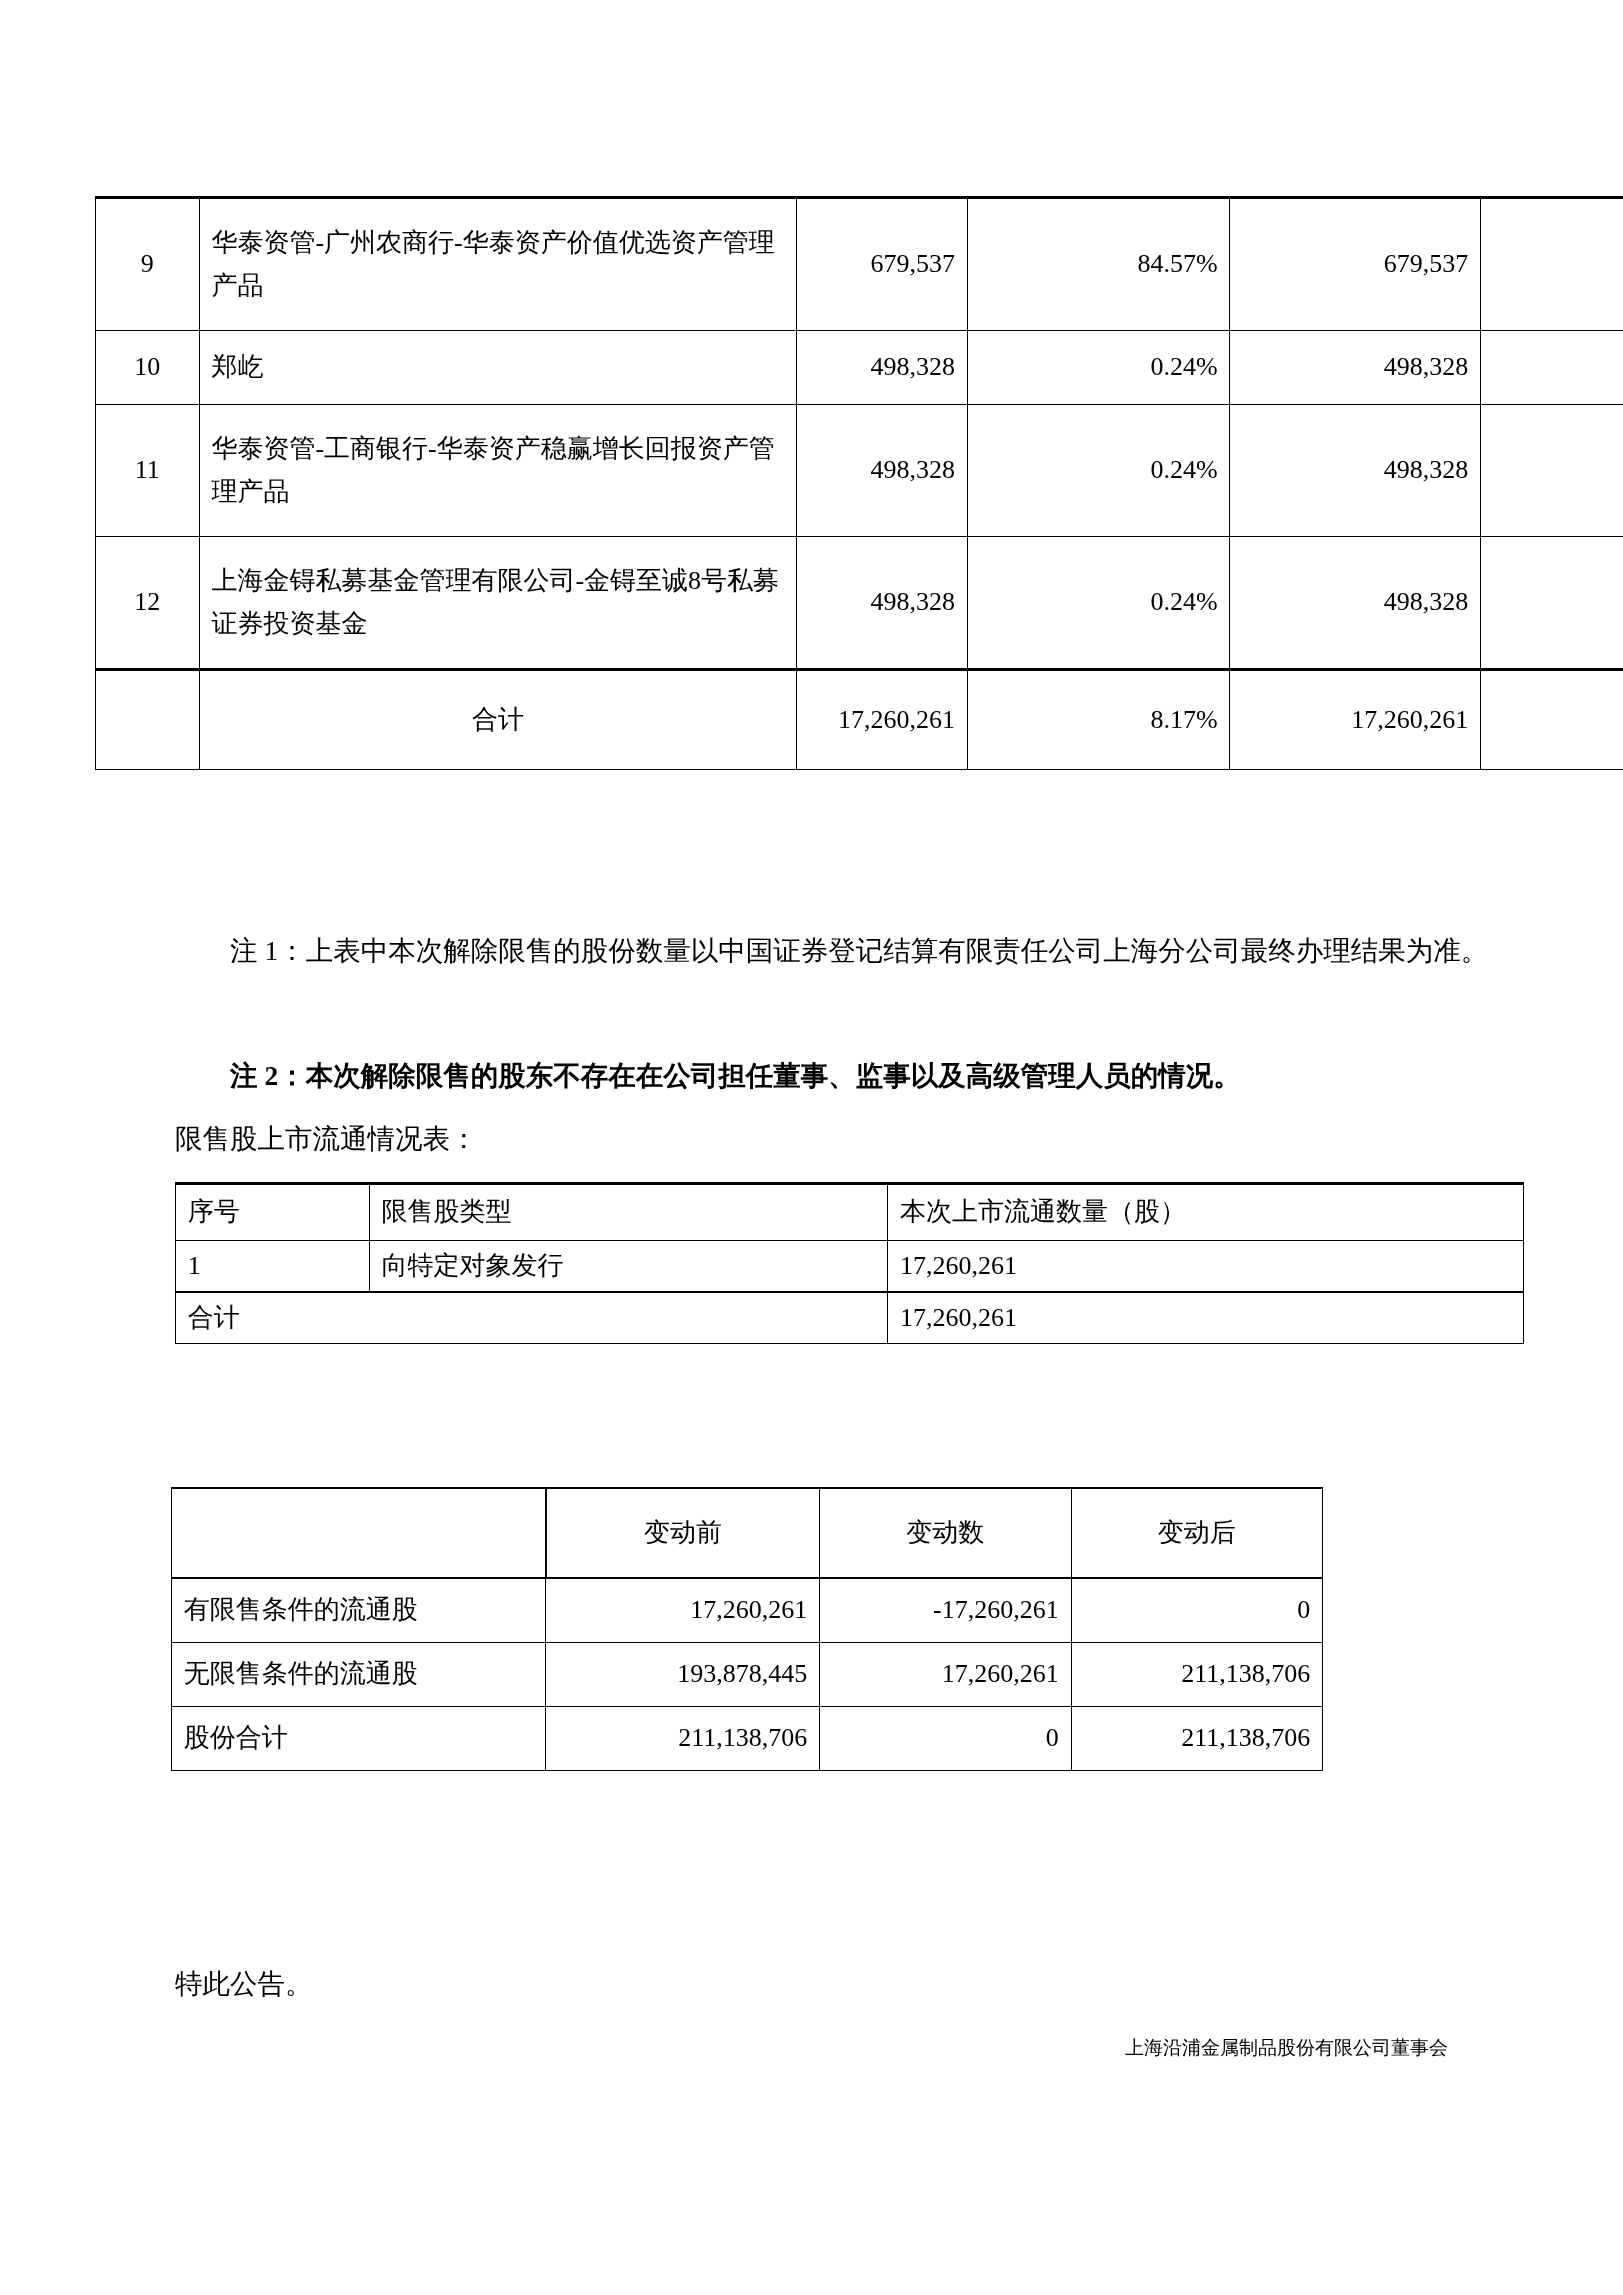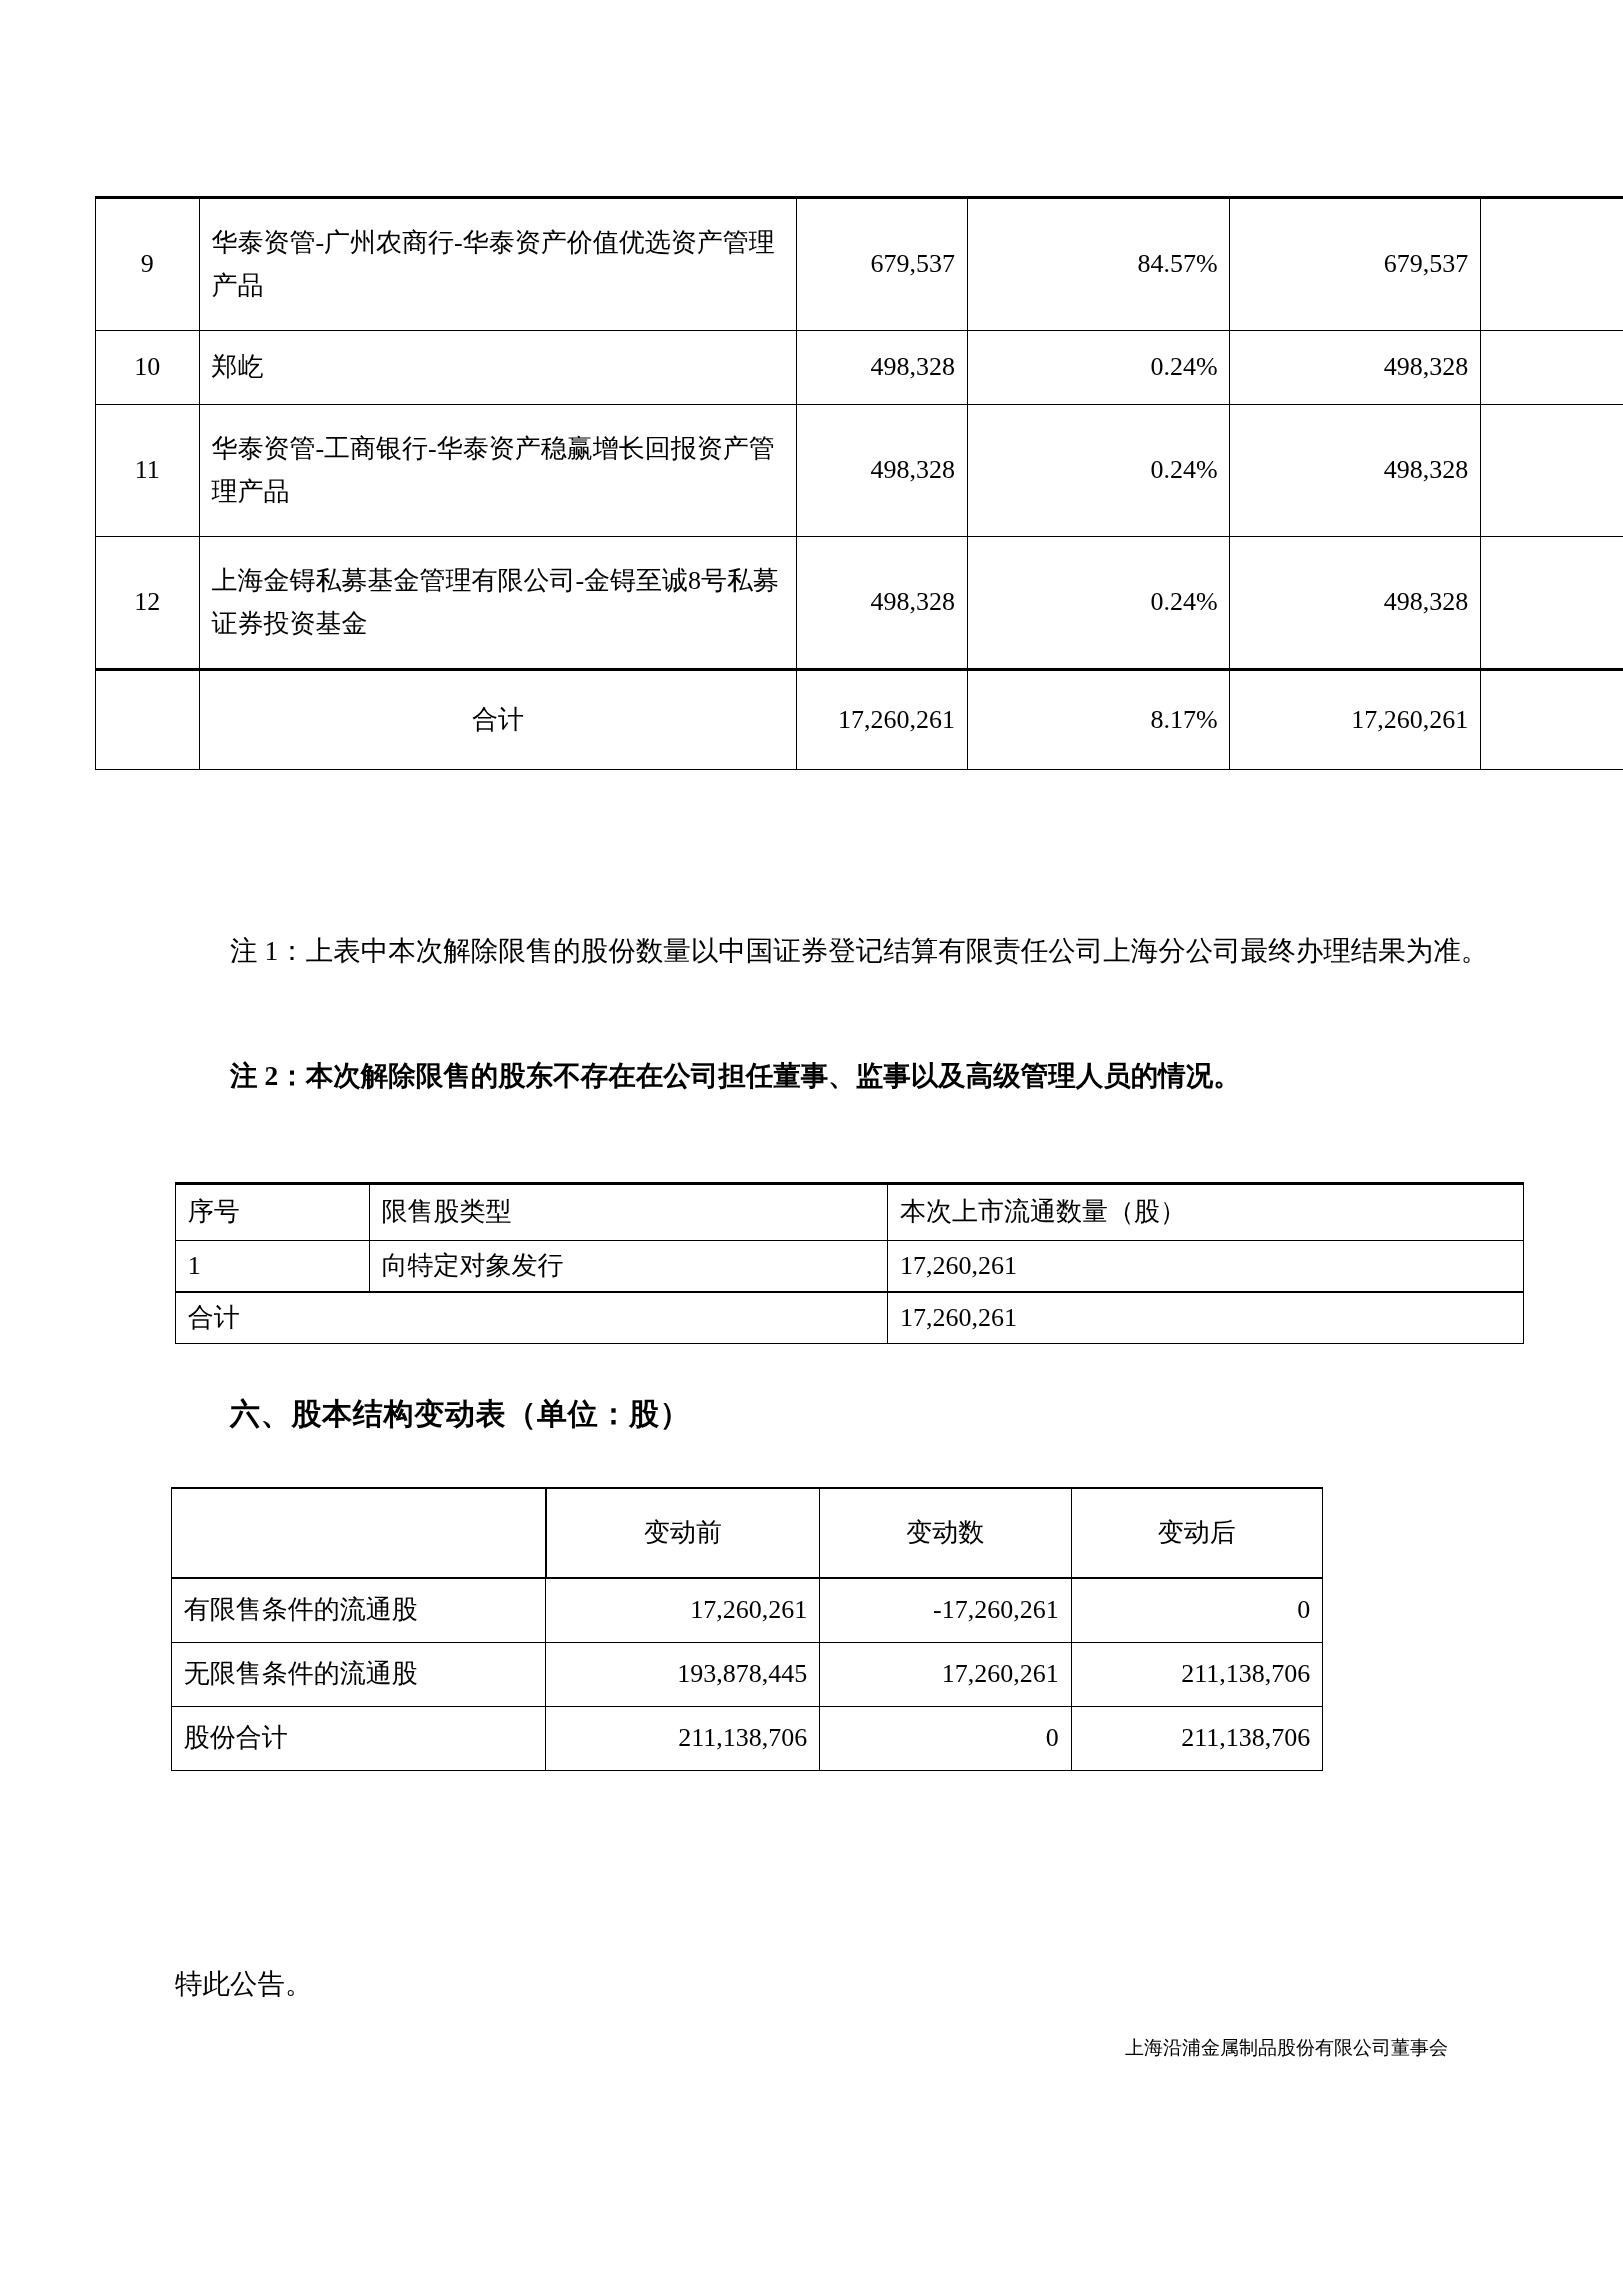"限售股上市流通情况表：" div.plain { html: none -> <div>限售股上市流通情况表：</div> }
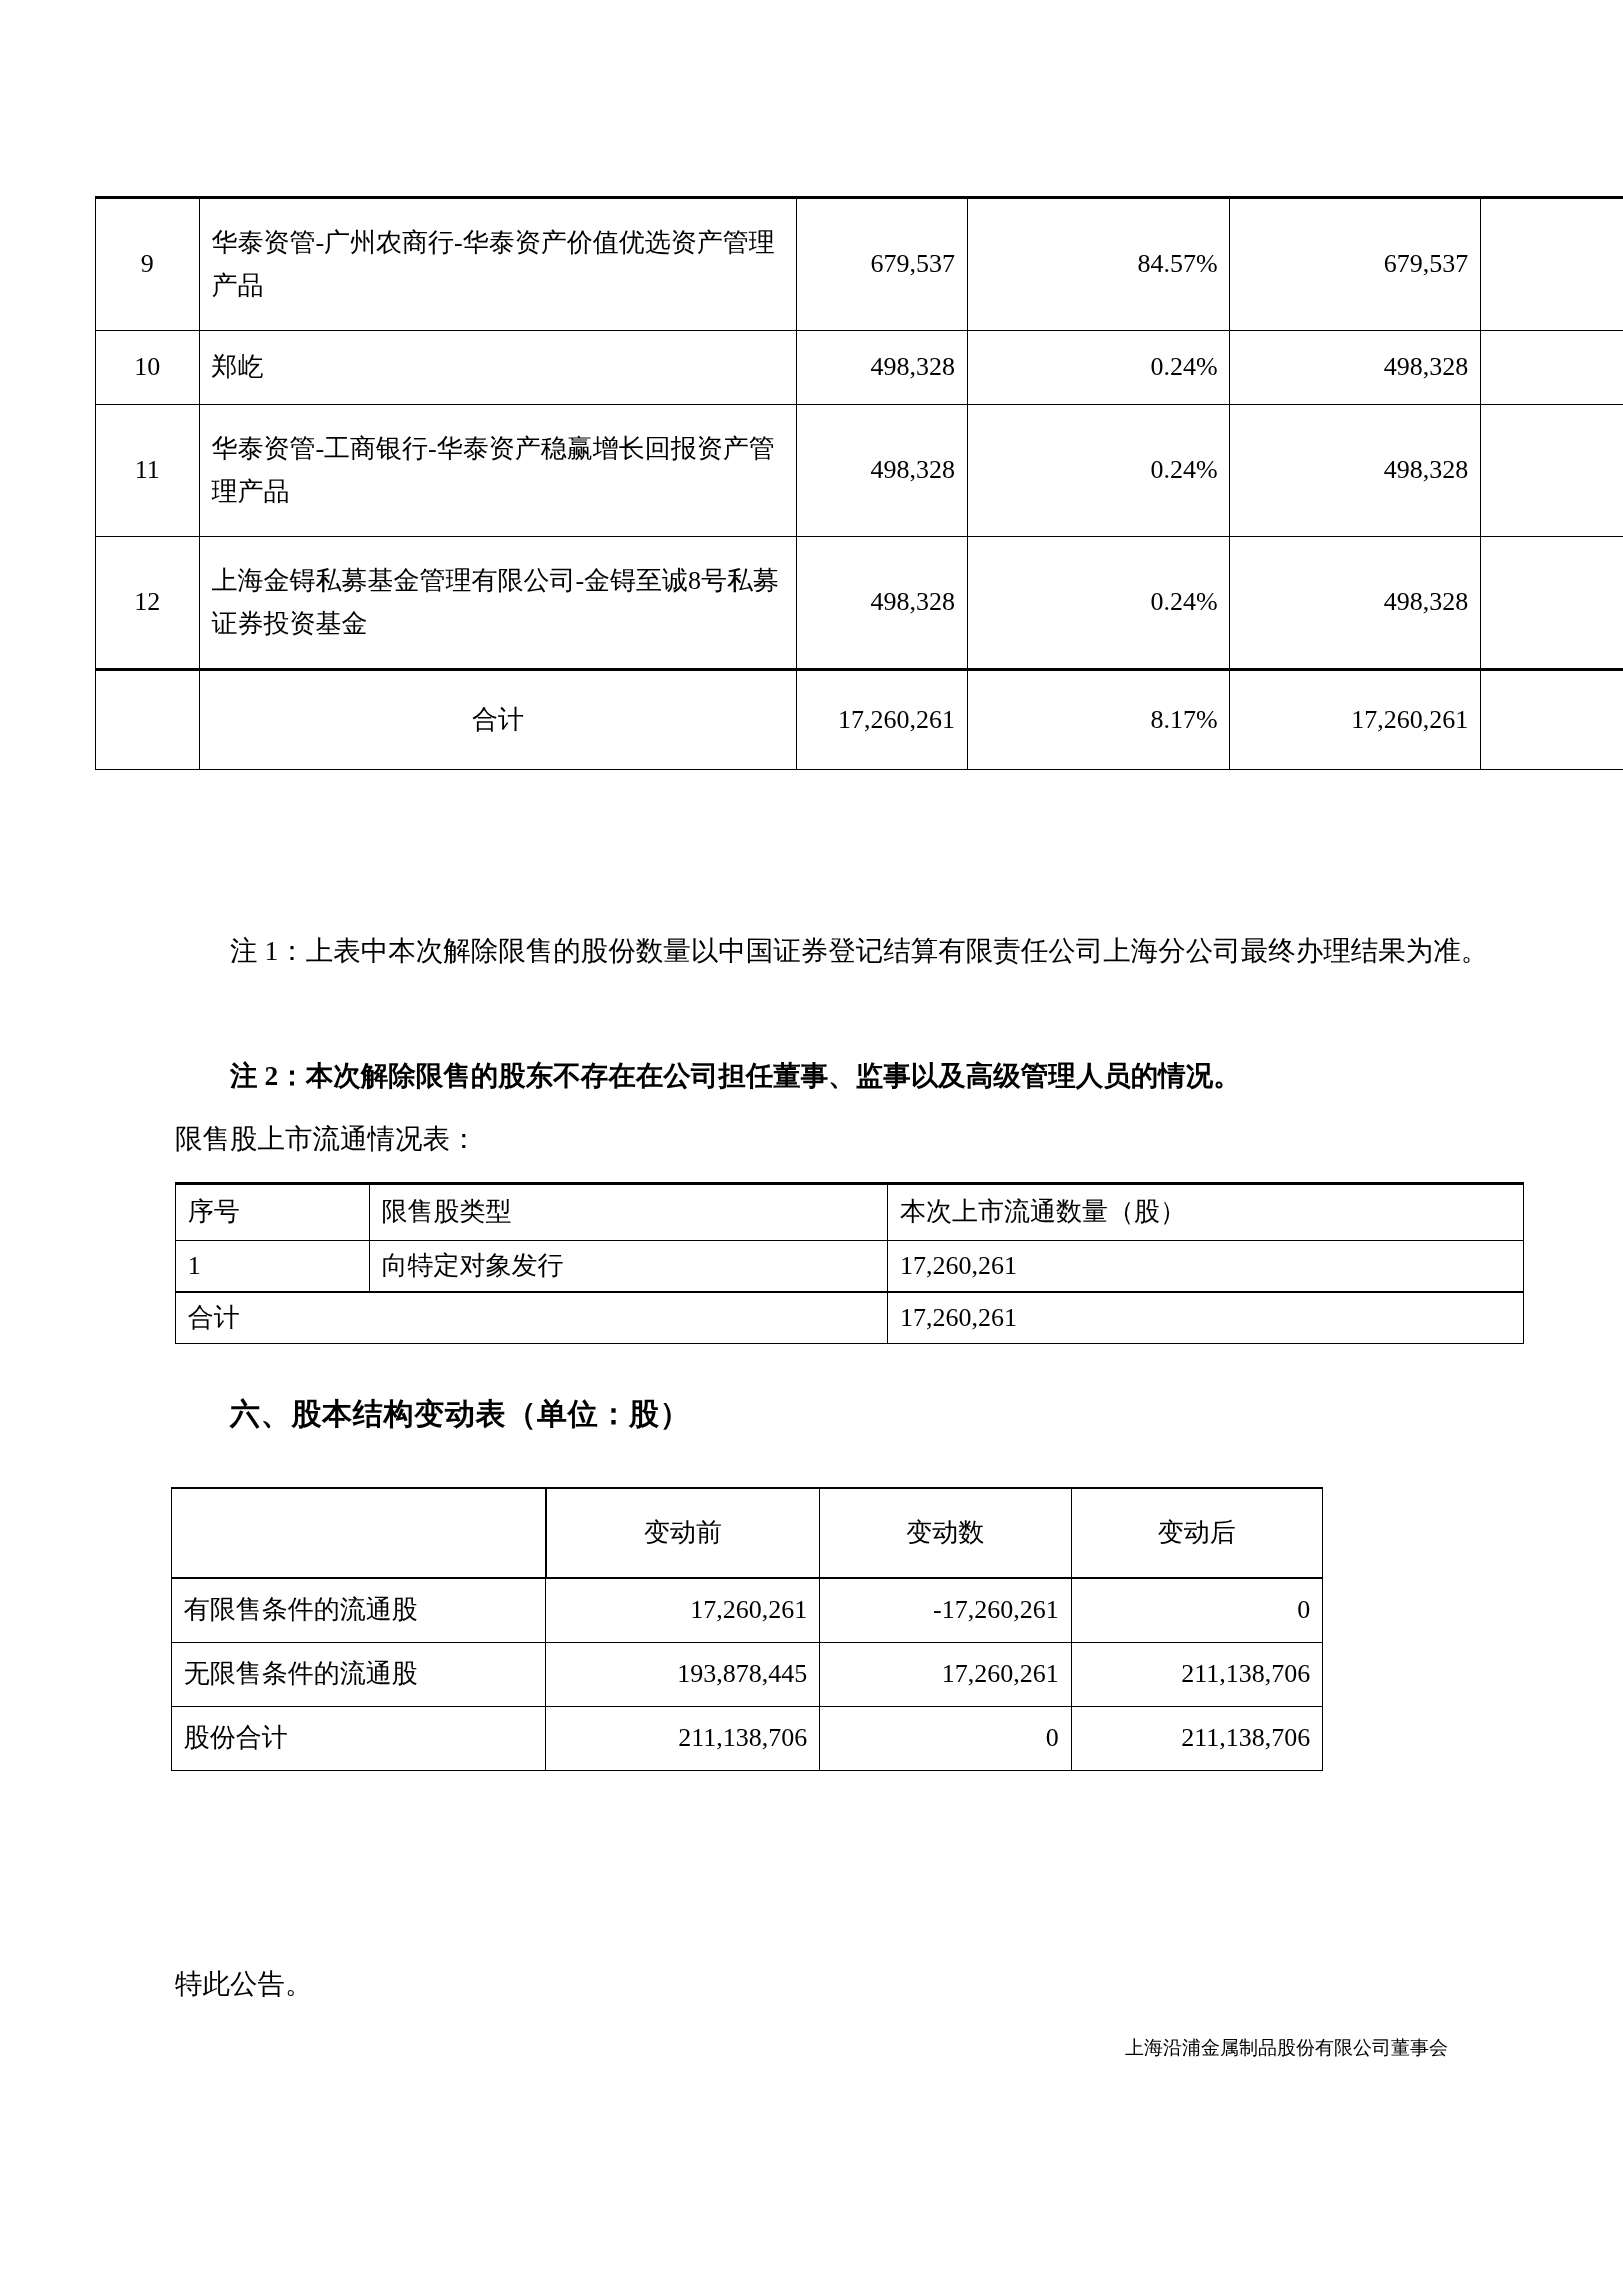"六、股本结构变动表（单位：股）" div.heading { html: <div>六、股本结构变动表（单位：股）</div> -> none }
